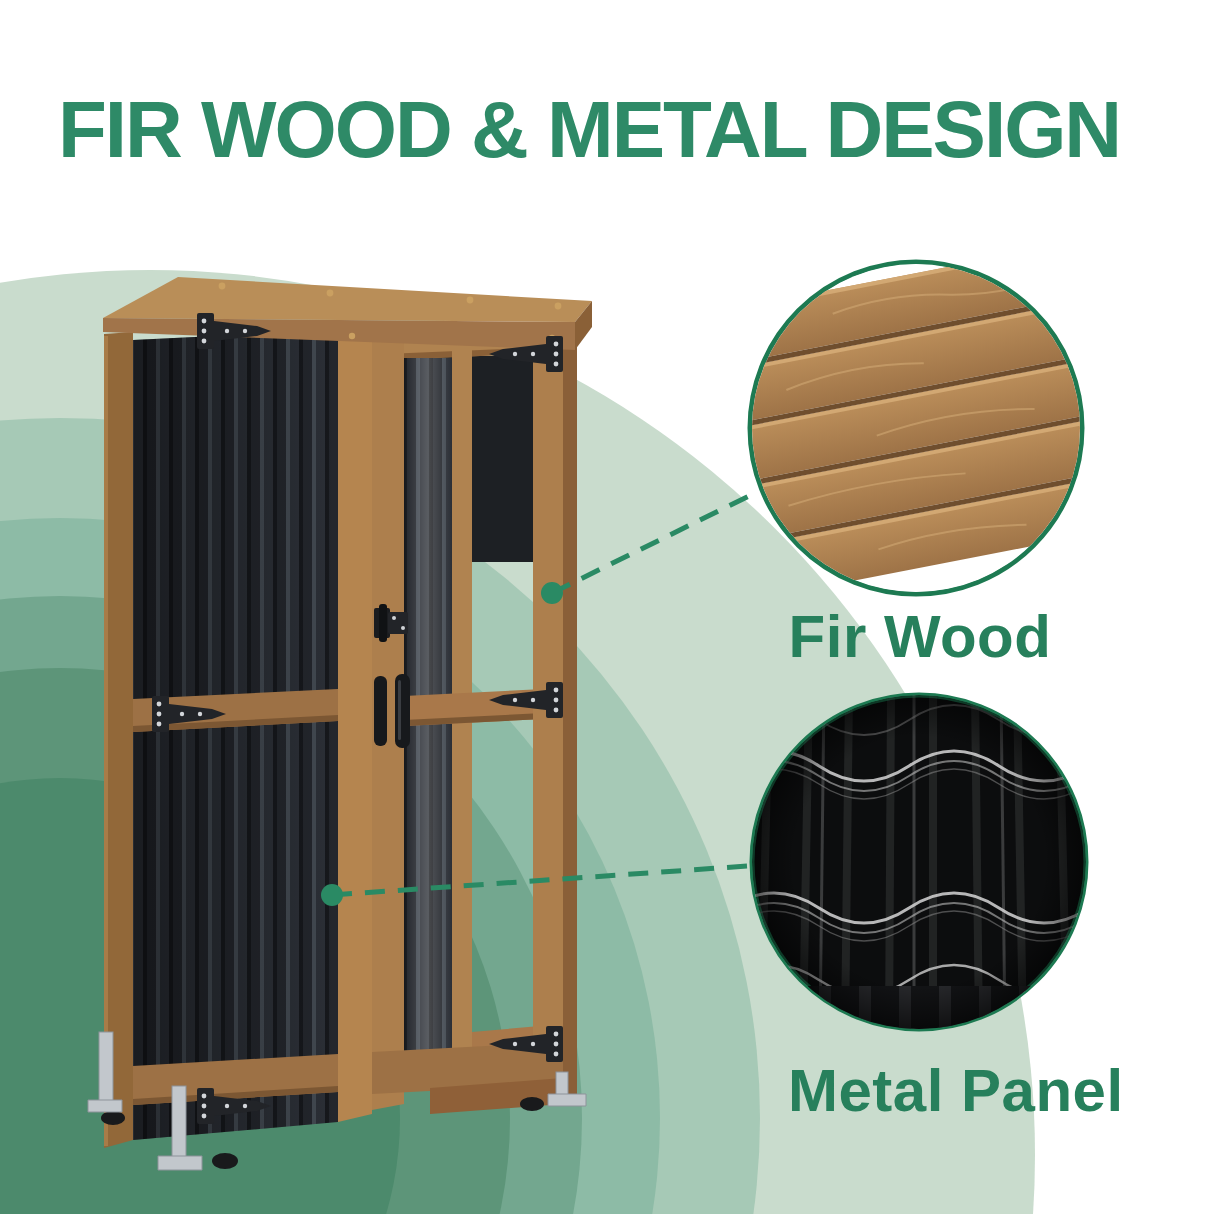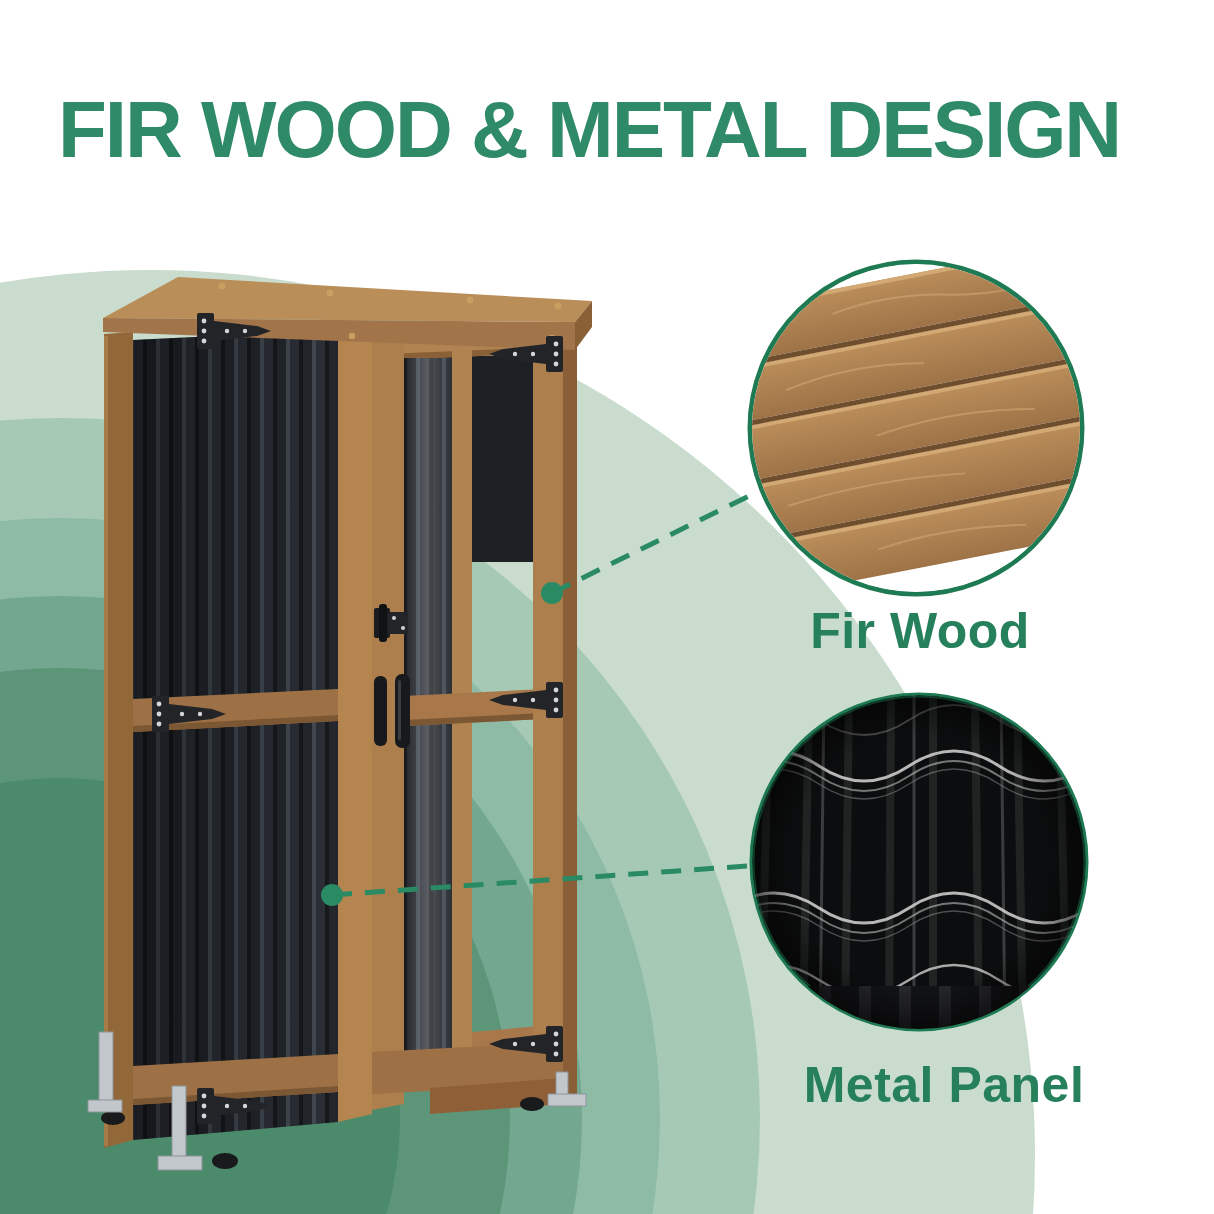"Fir Wood" .callout-label { font-size: 50px -> 60px }
